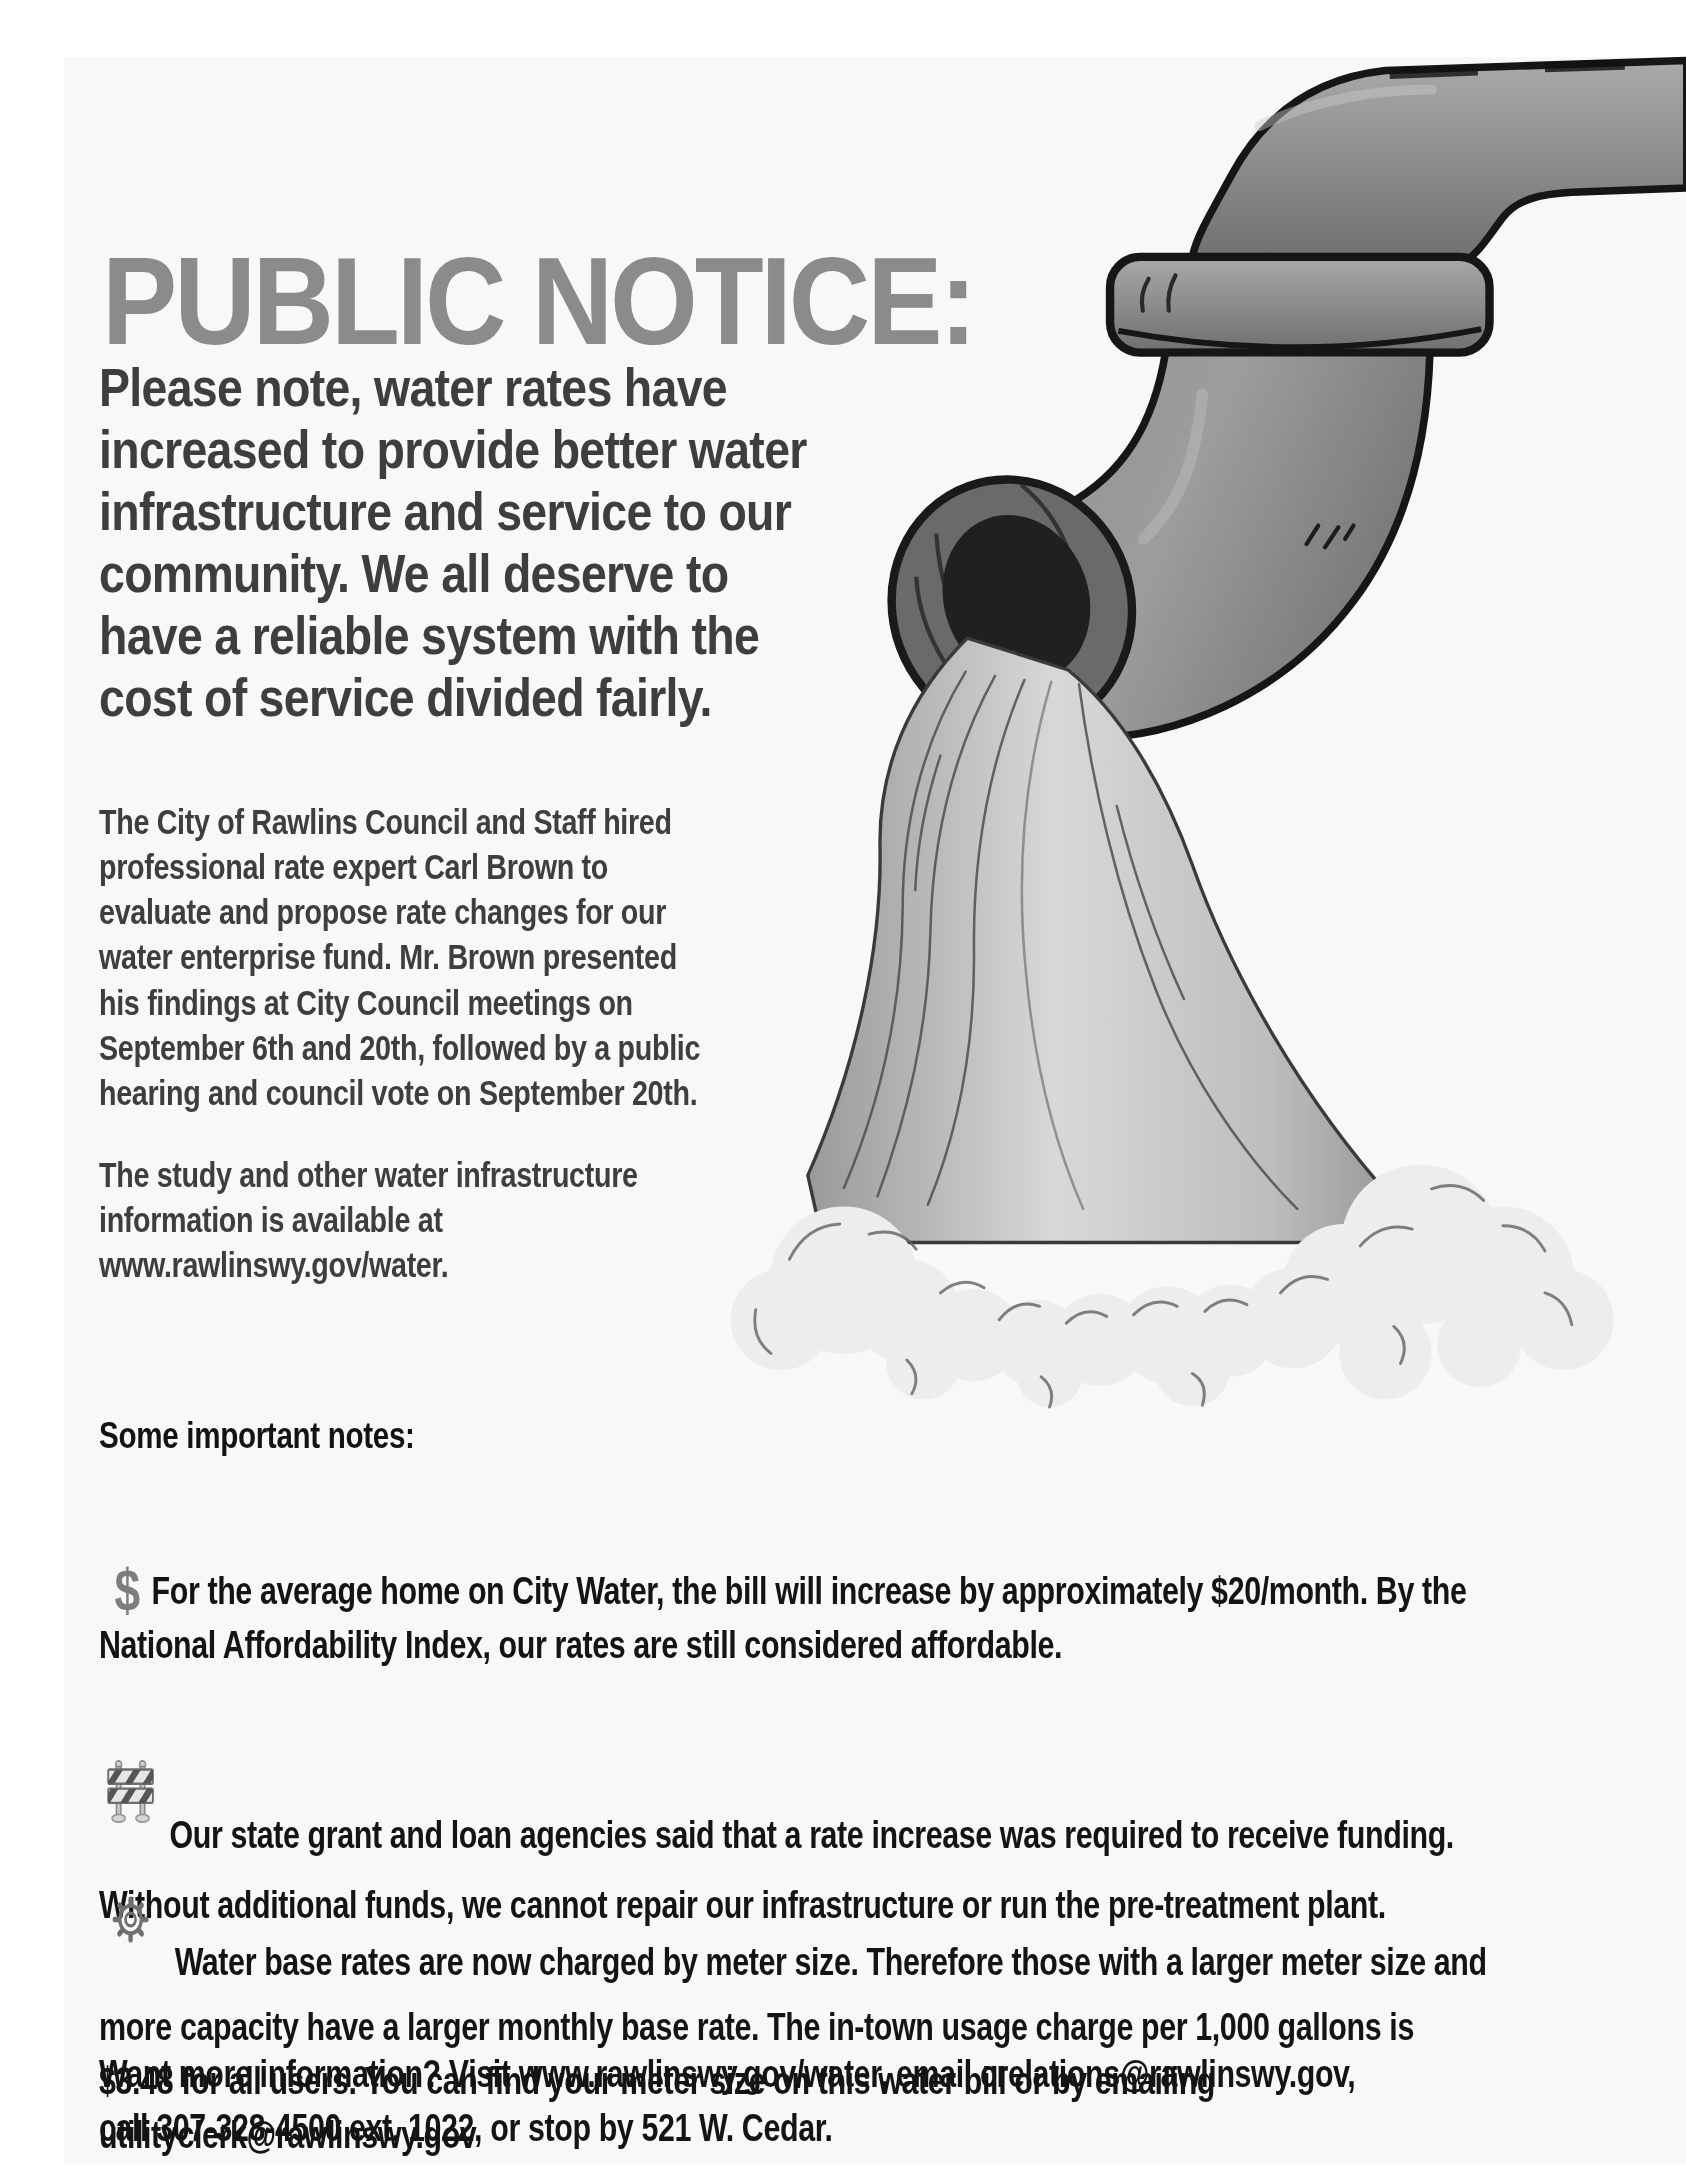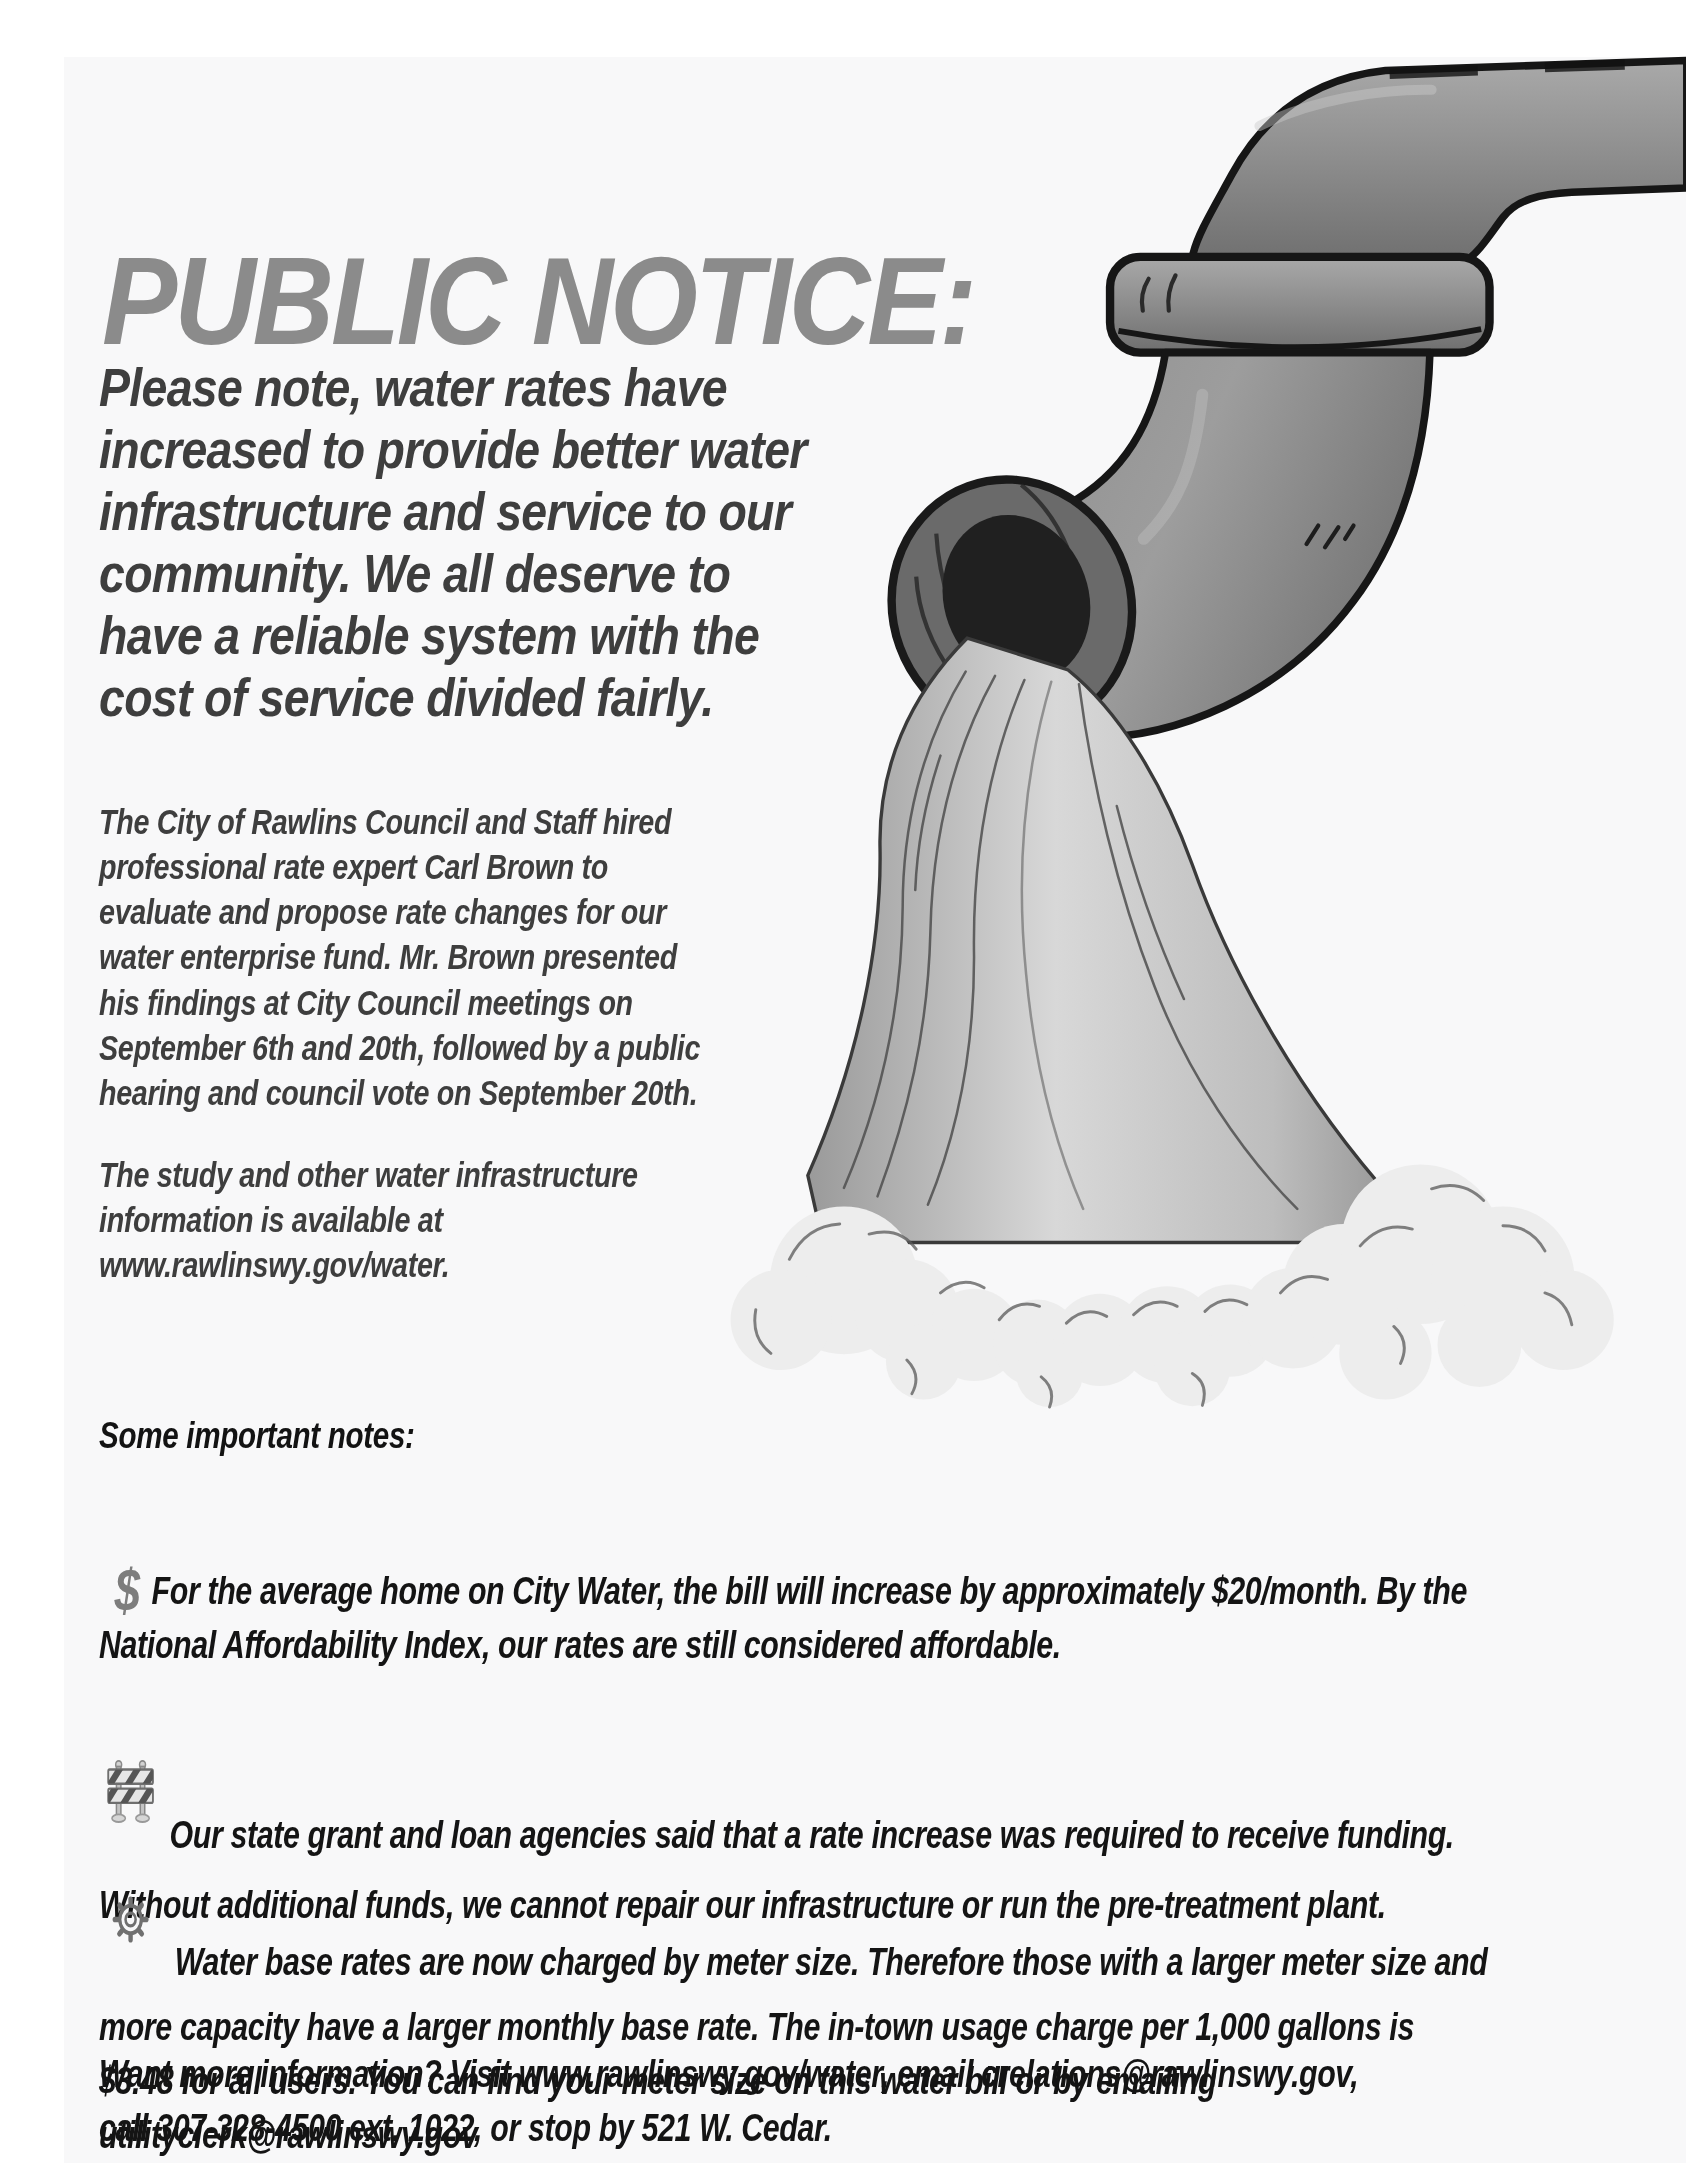"PUBLIC NOTICE:" .page { font-style: italic -> none }
